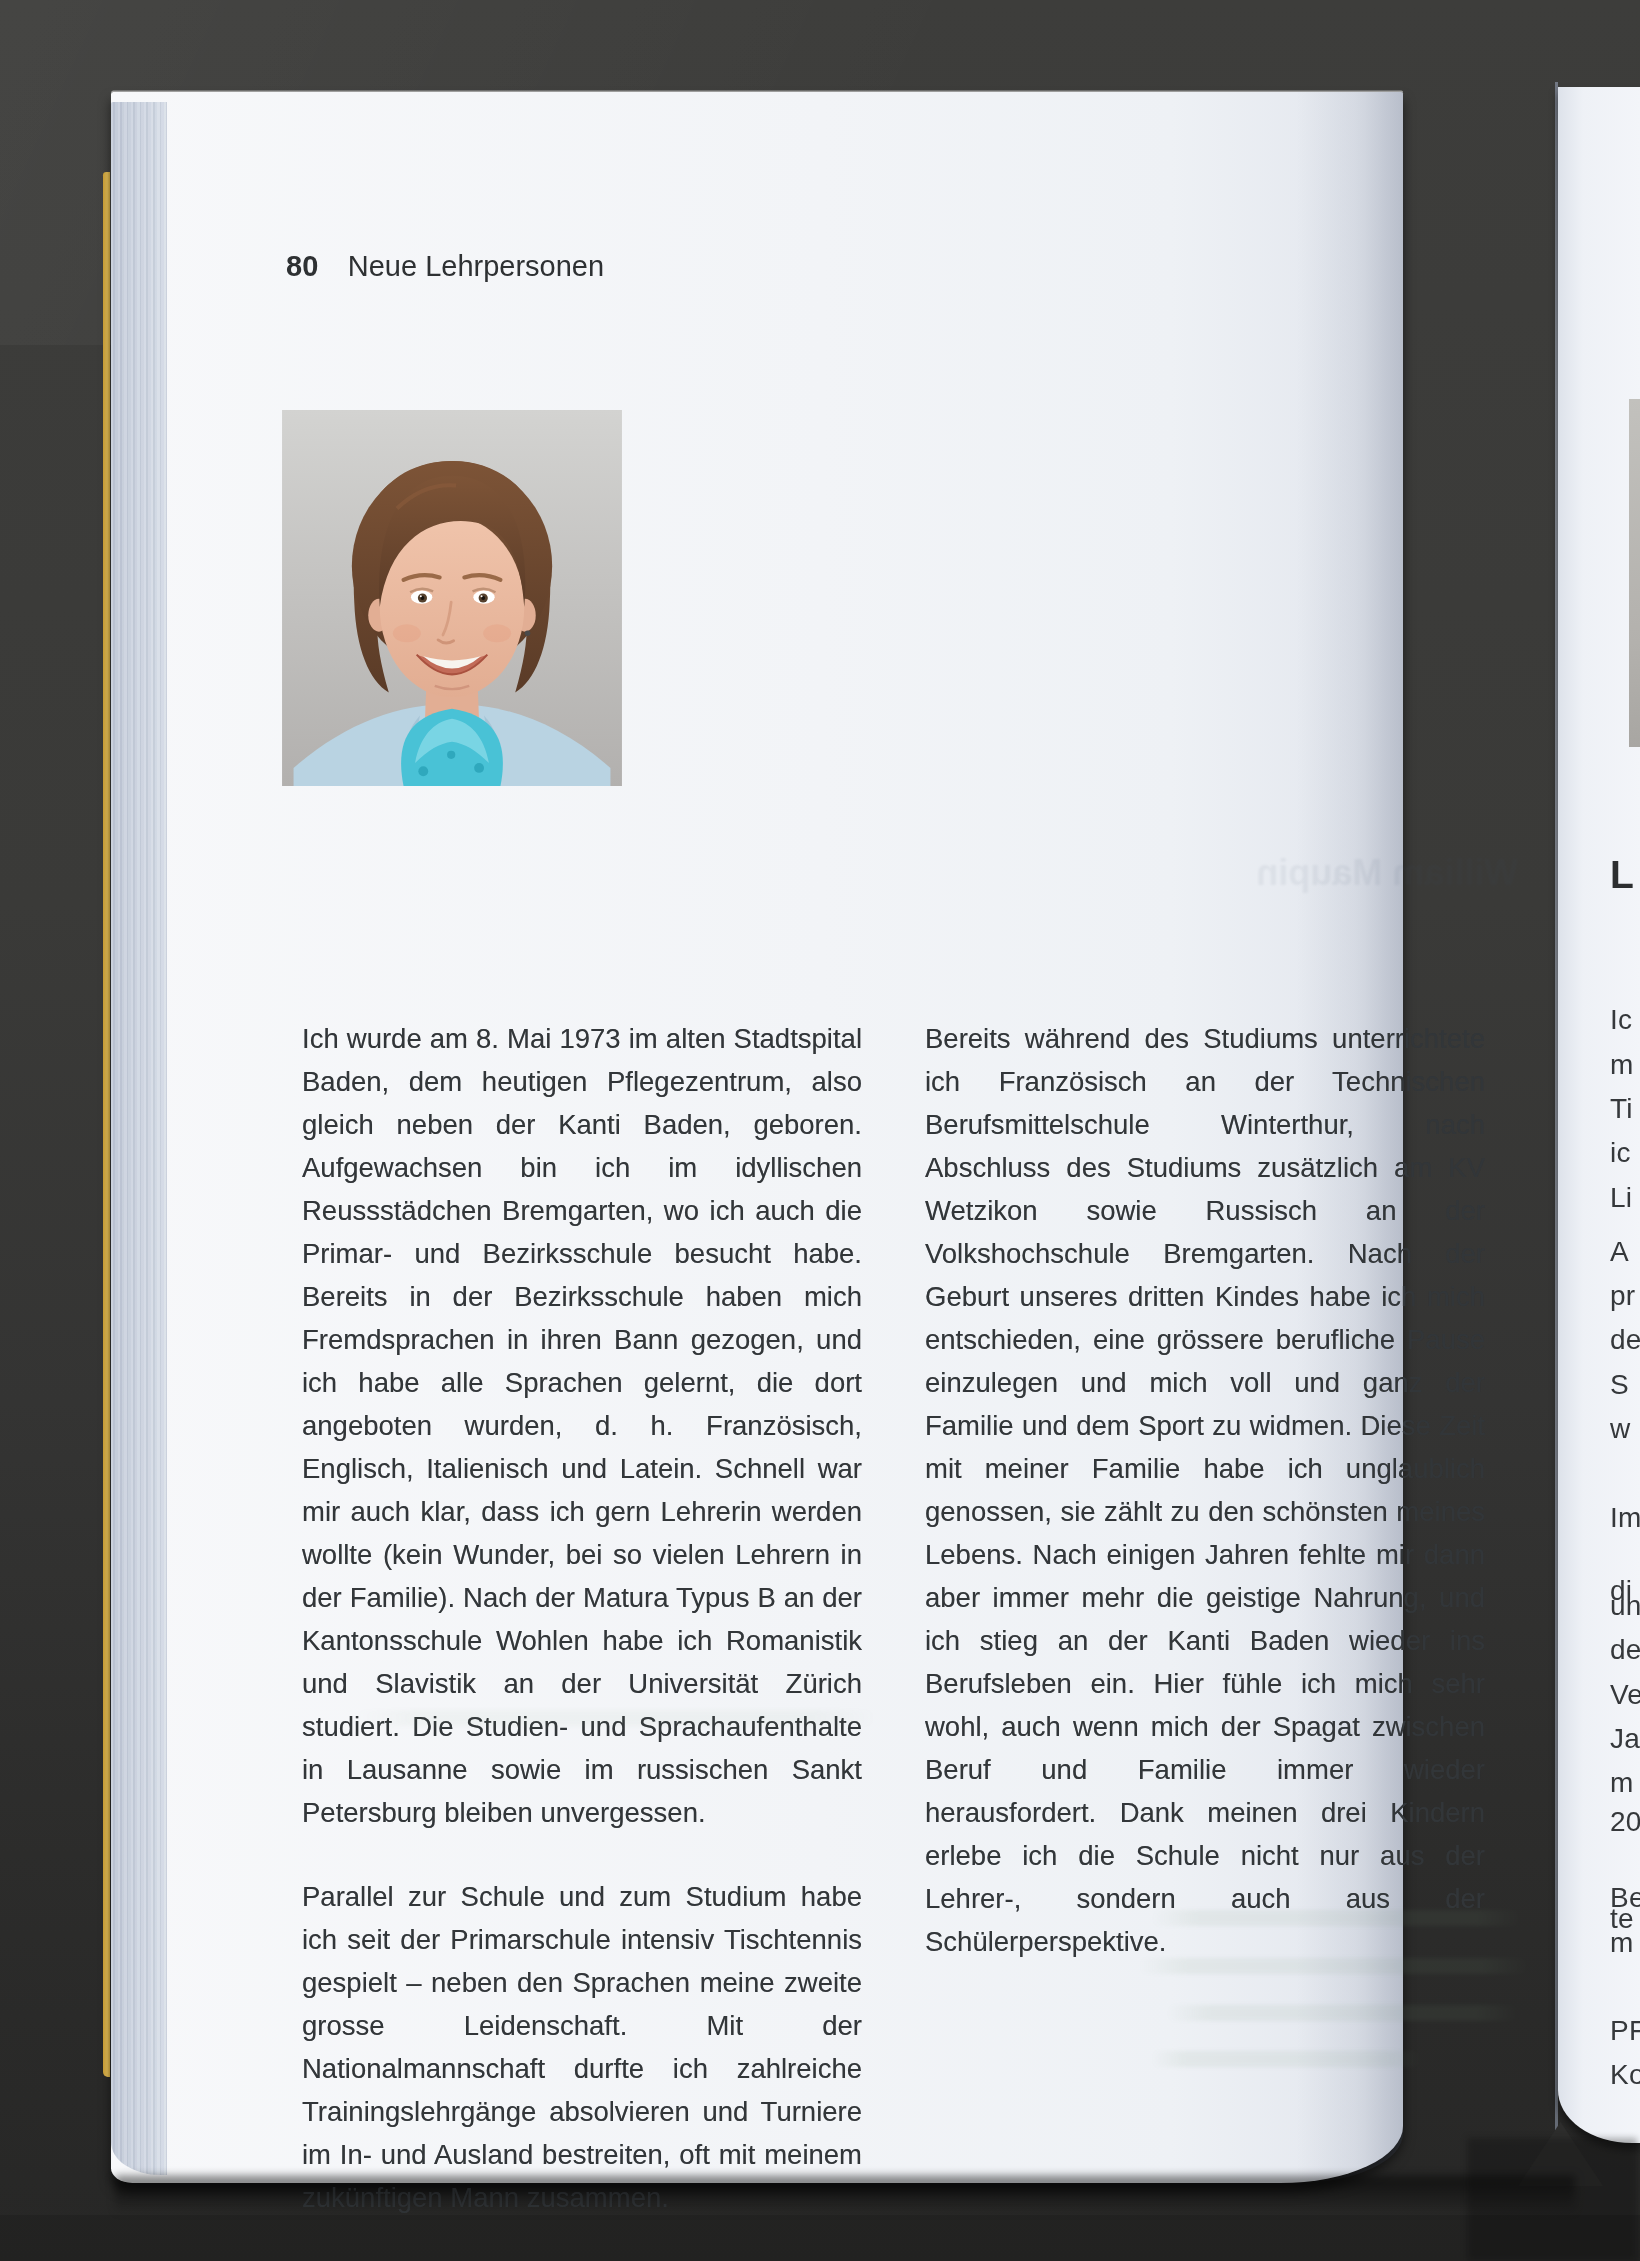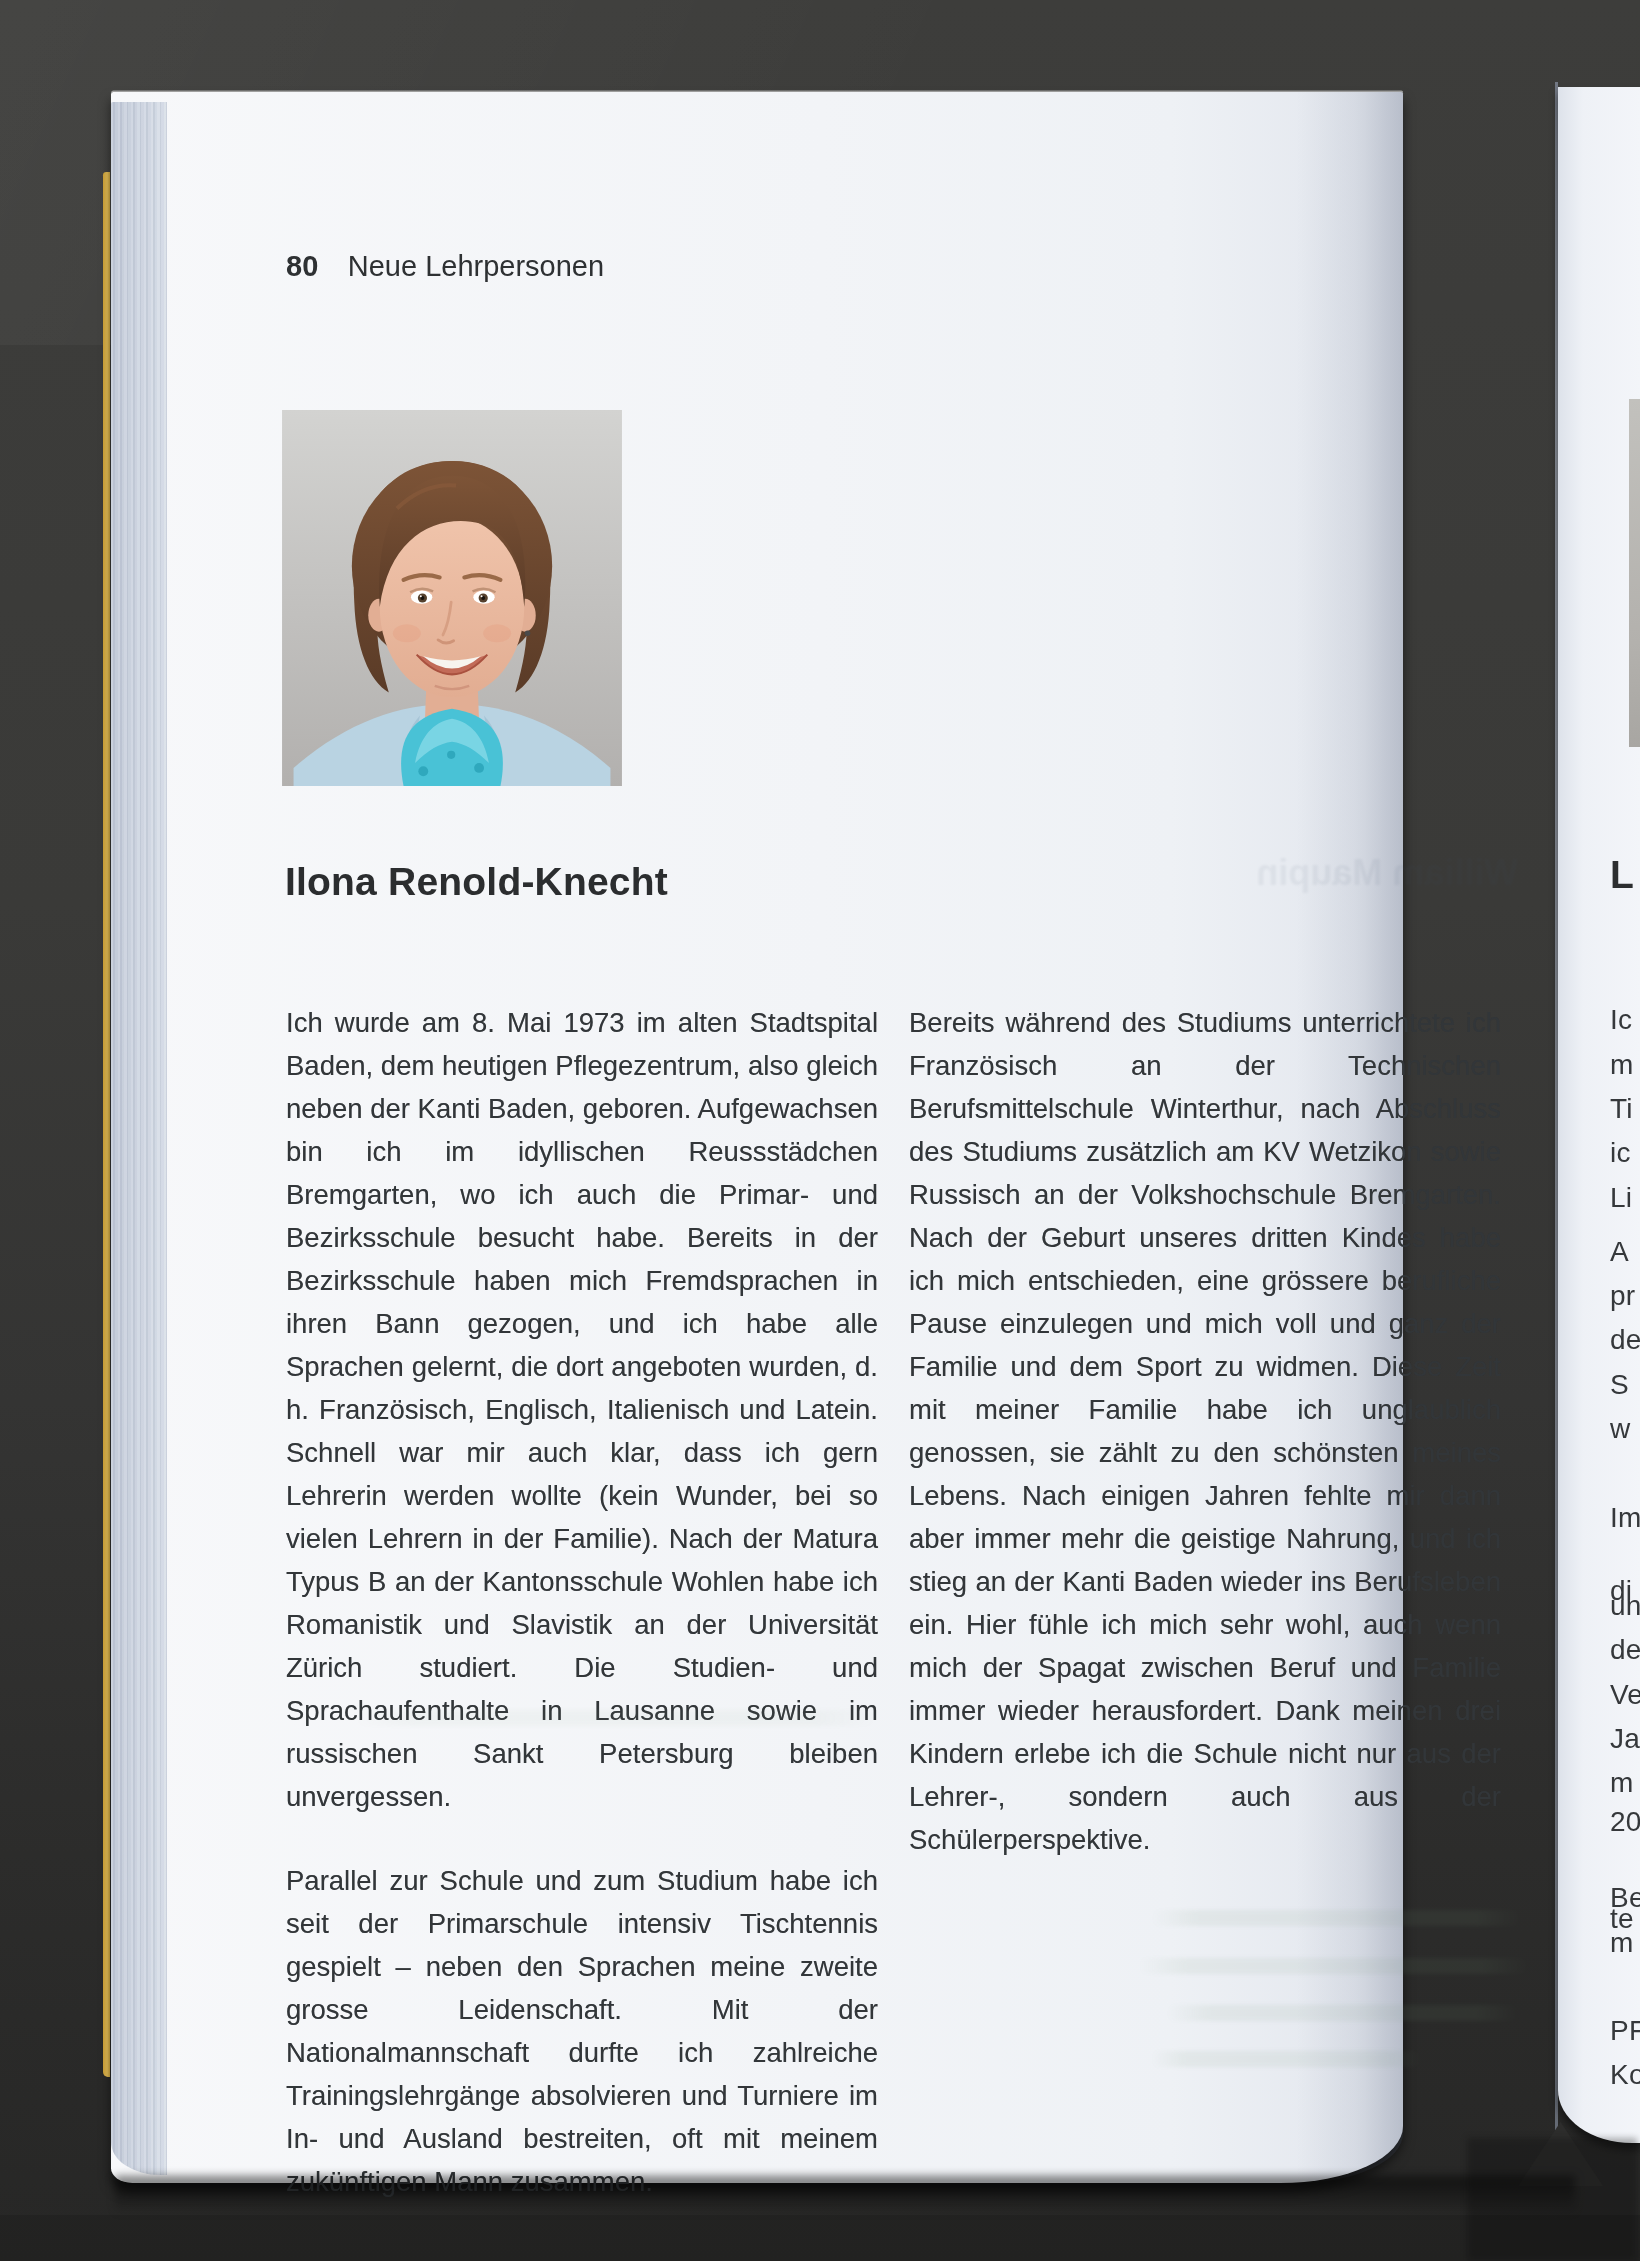"Ilona Renold-Knecht" div.name { html: <div>Ilona Renold-Knecht</div> -> none }
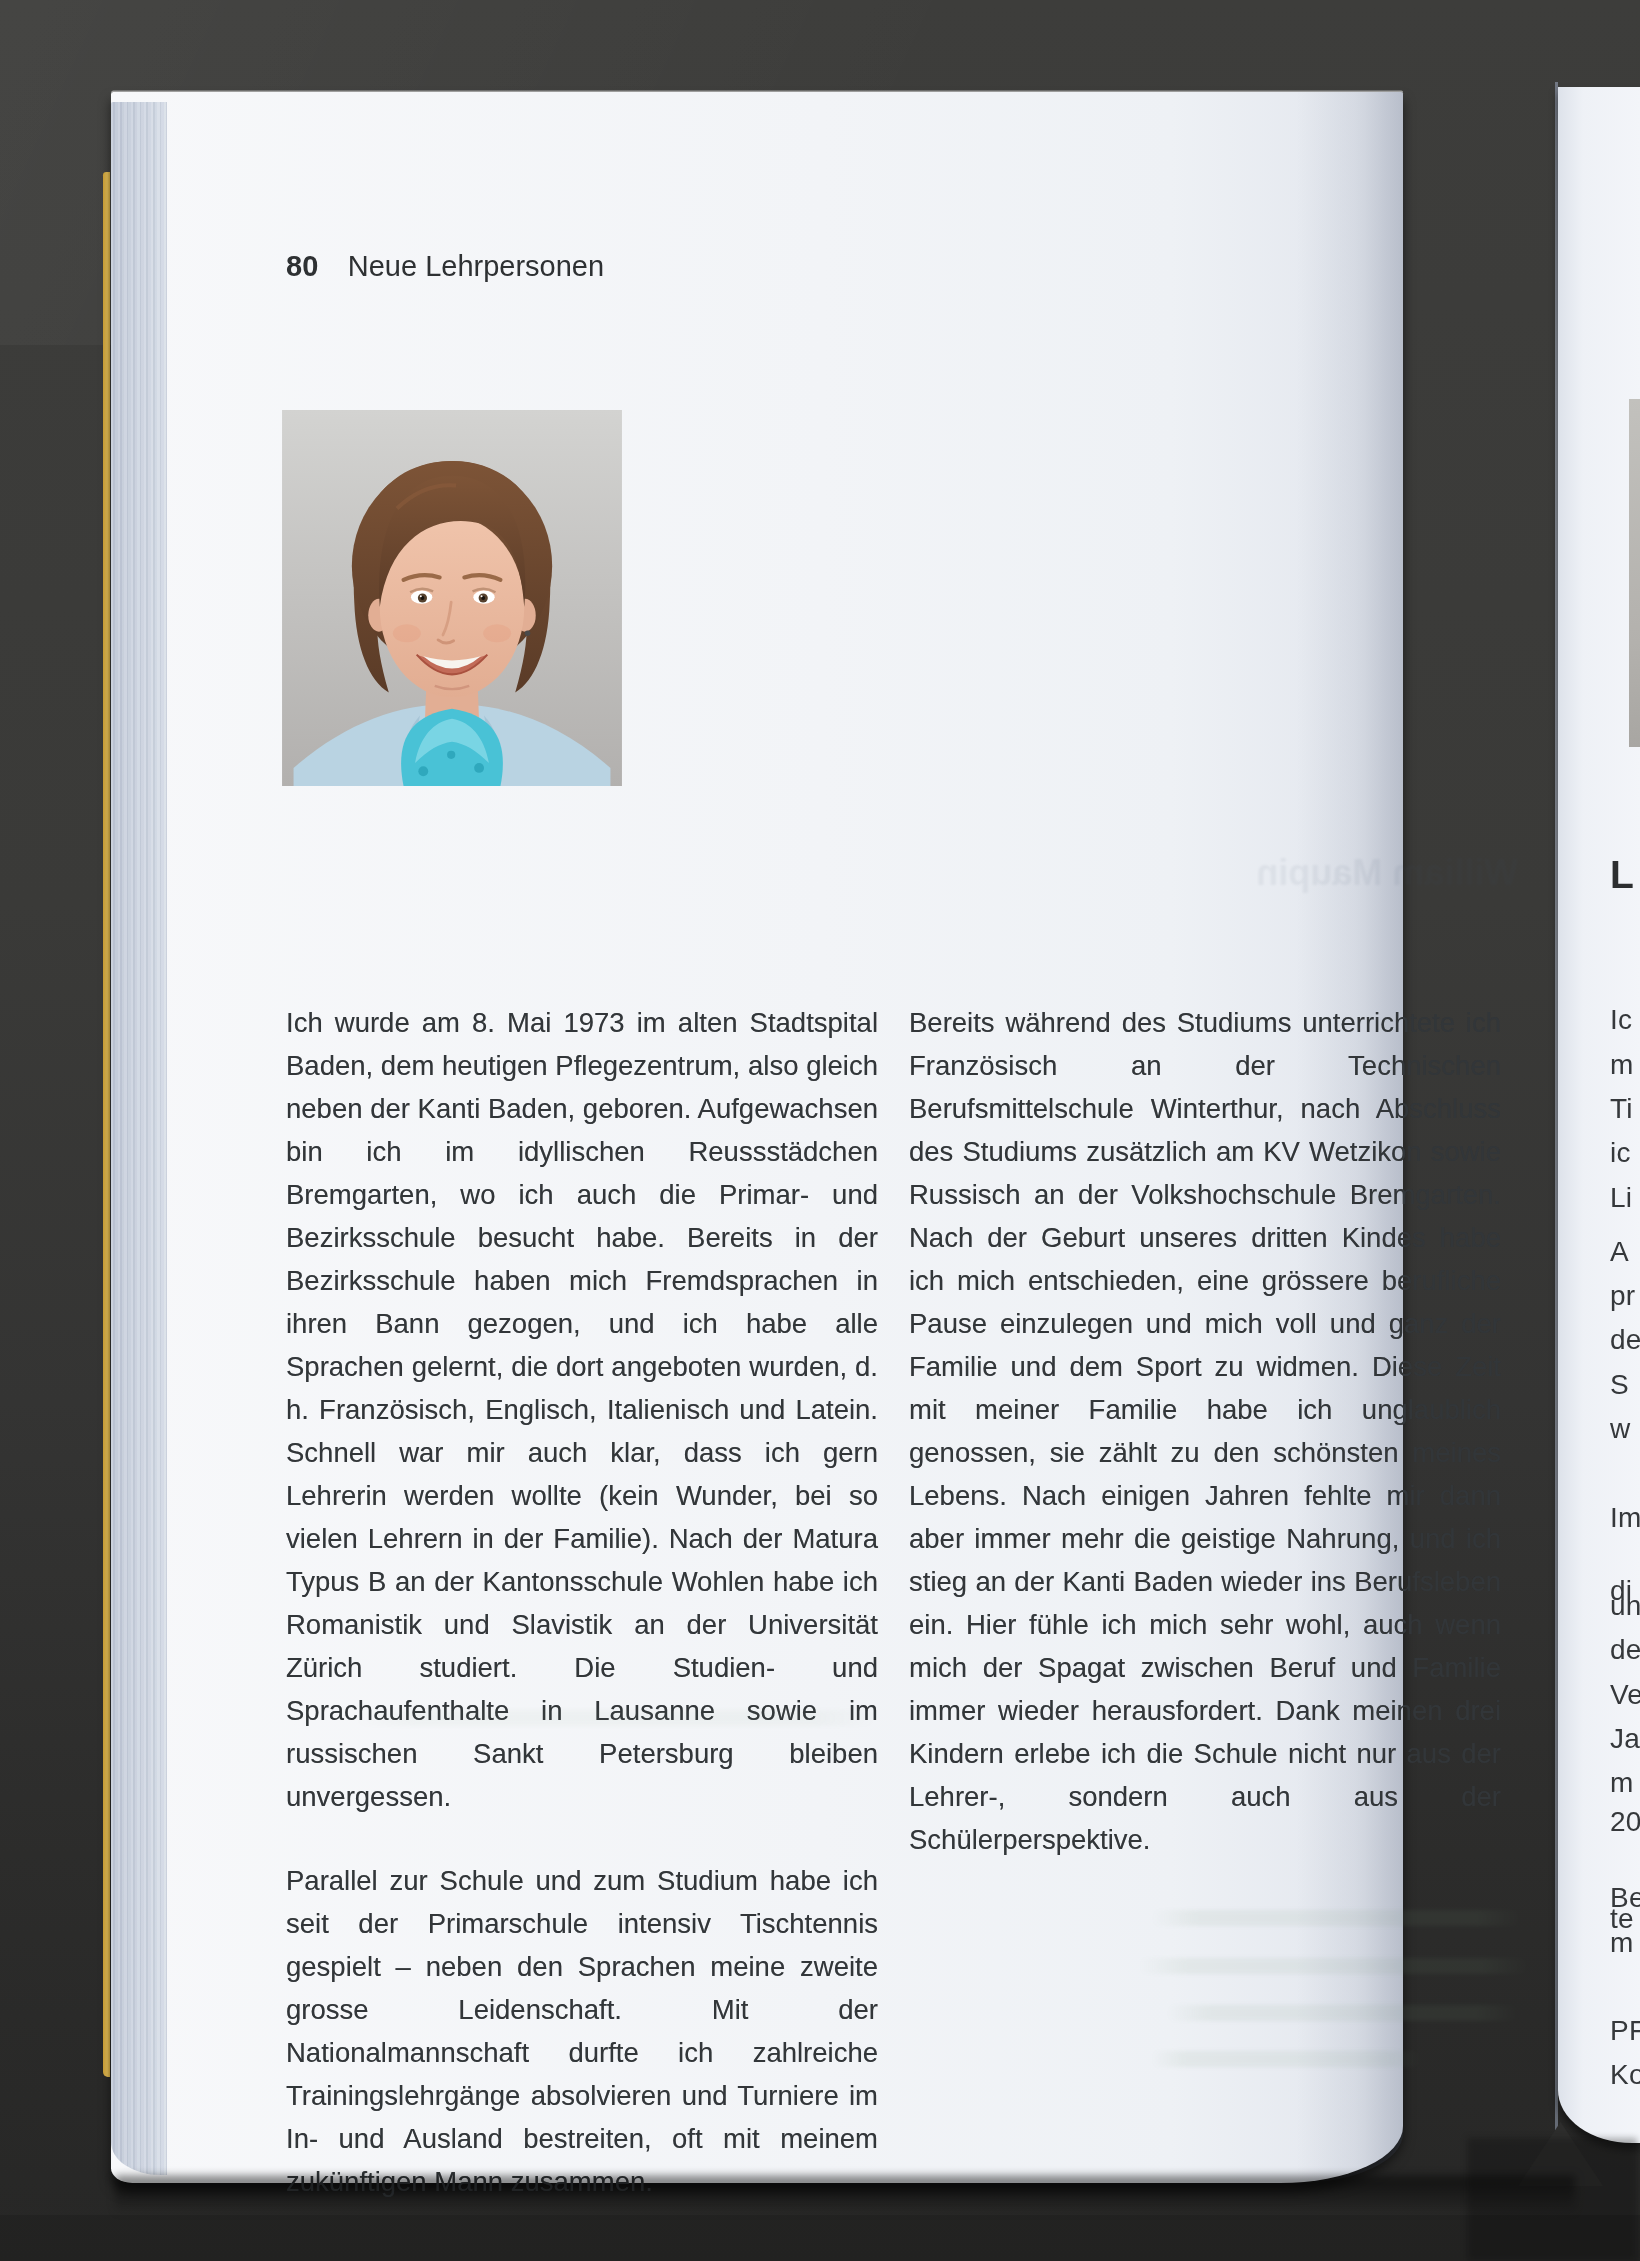"Ich wurde am 8. Mai" .col p { margin: 0 -> 16px }
